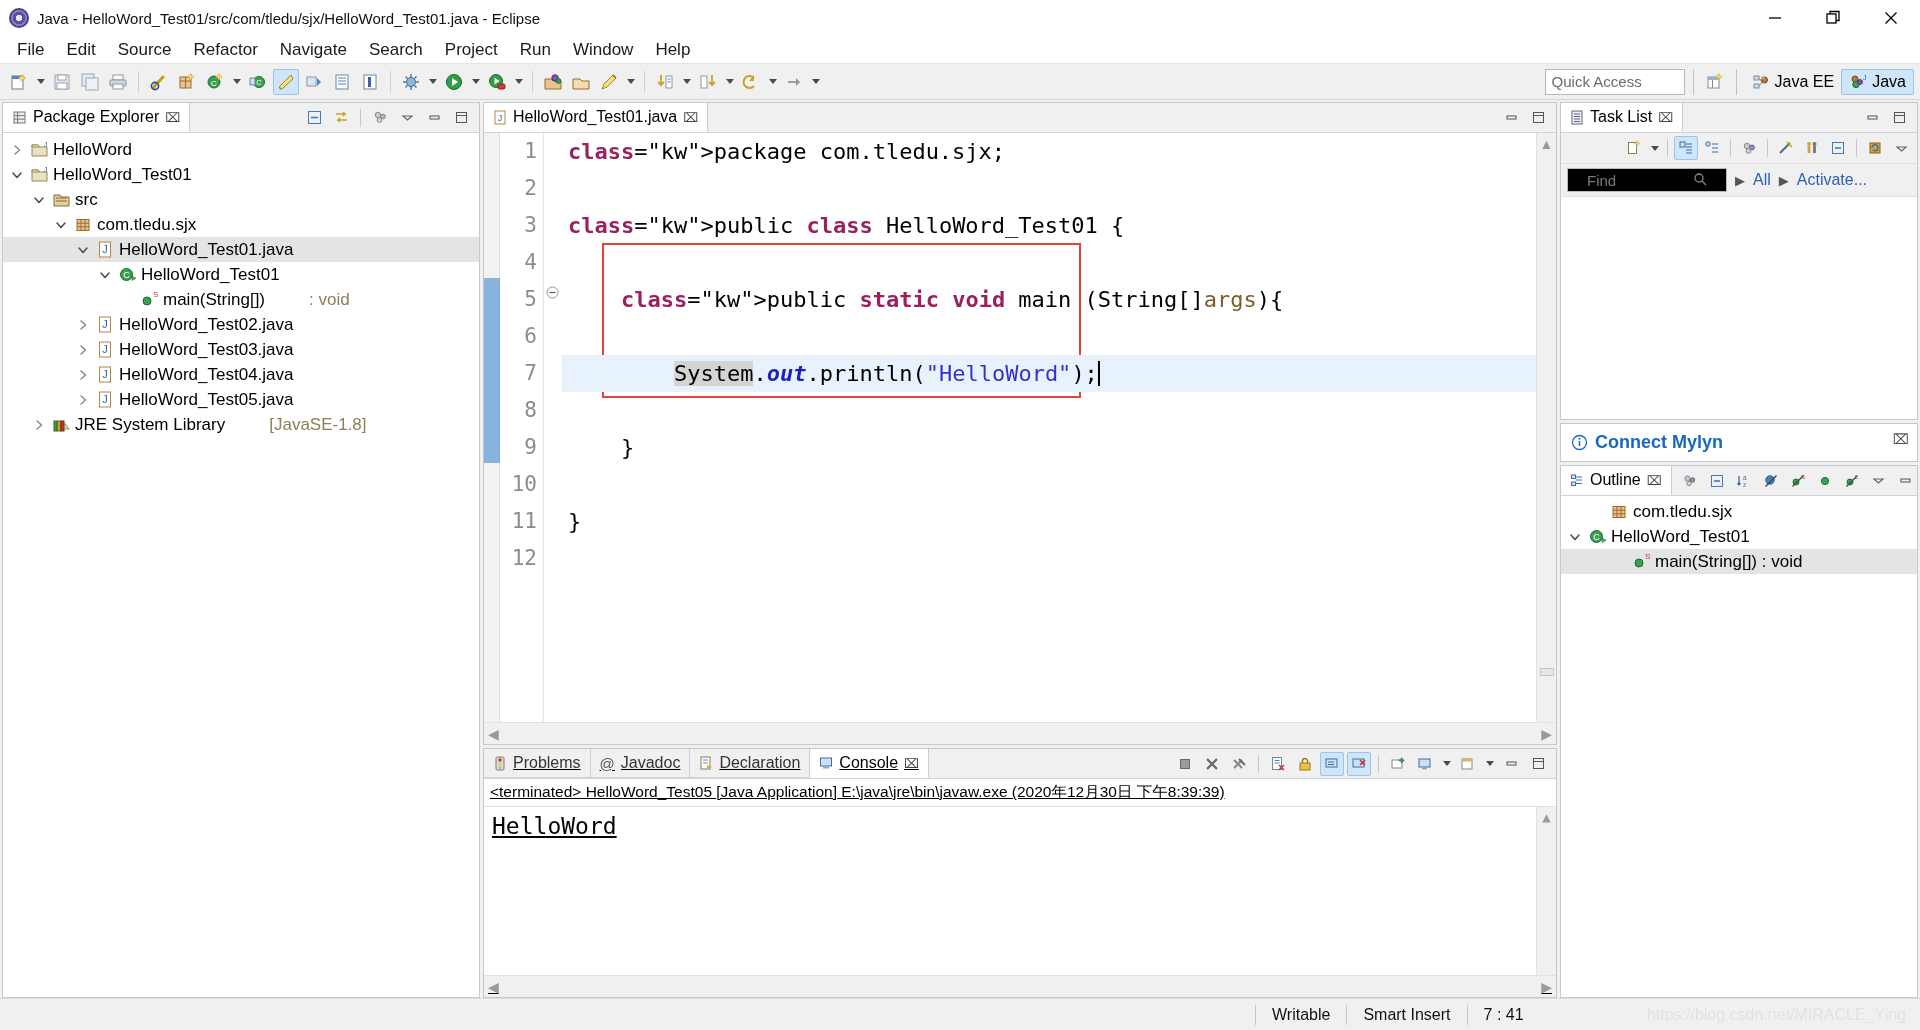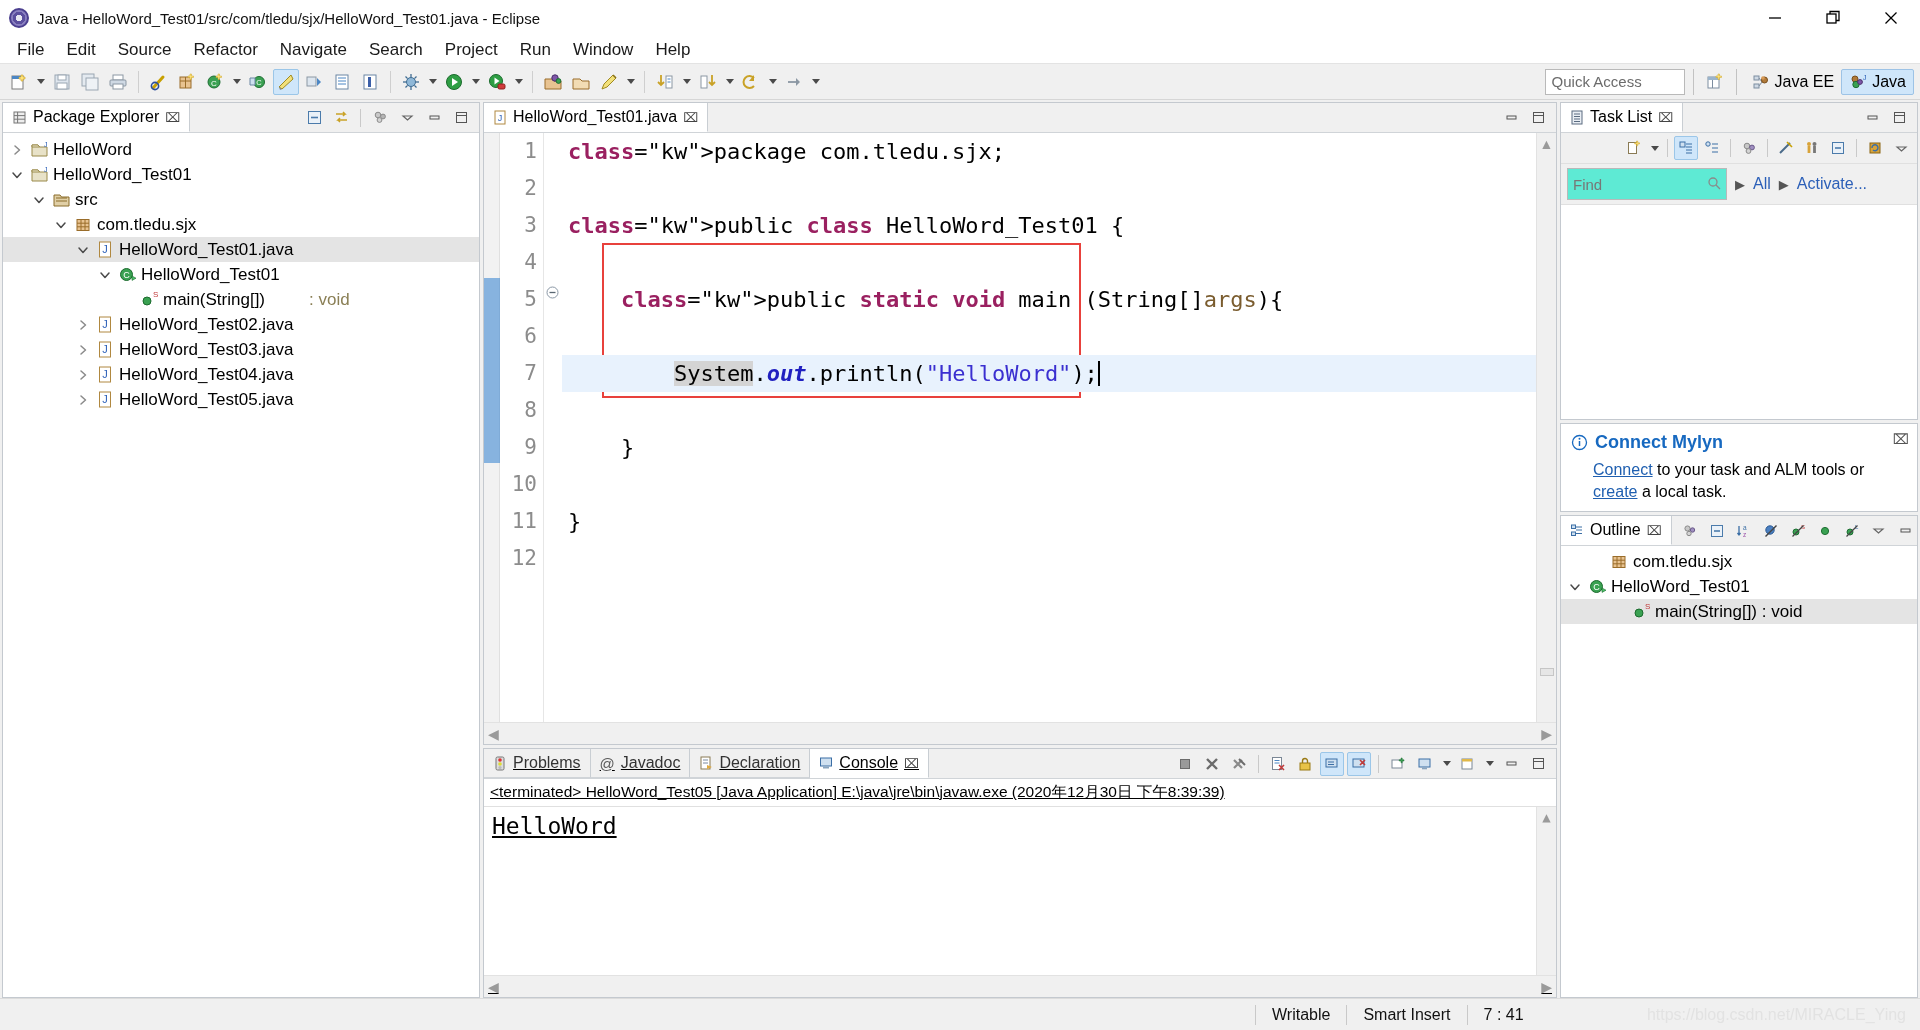"Find" .findbox { background: #5eead4 -> #000000; height: 32px -> 24px; padding: 0 5px -> 0 19px }
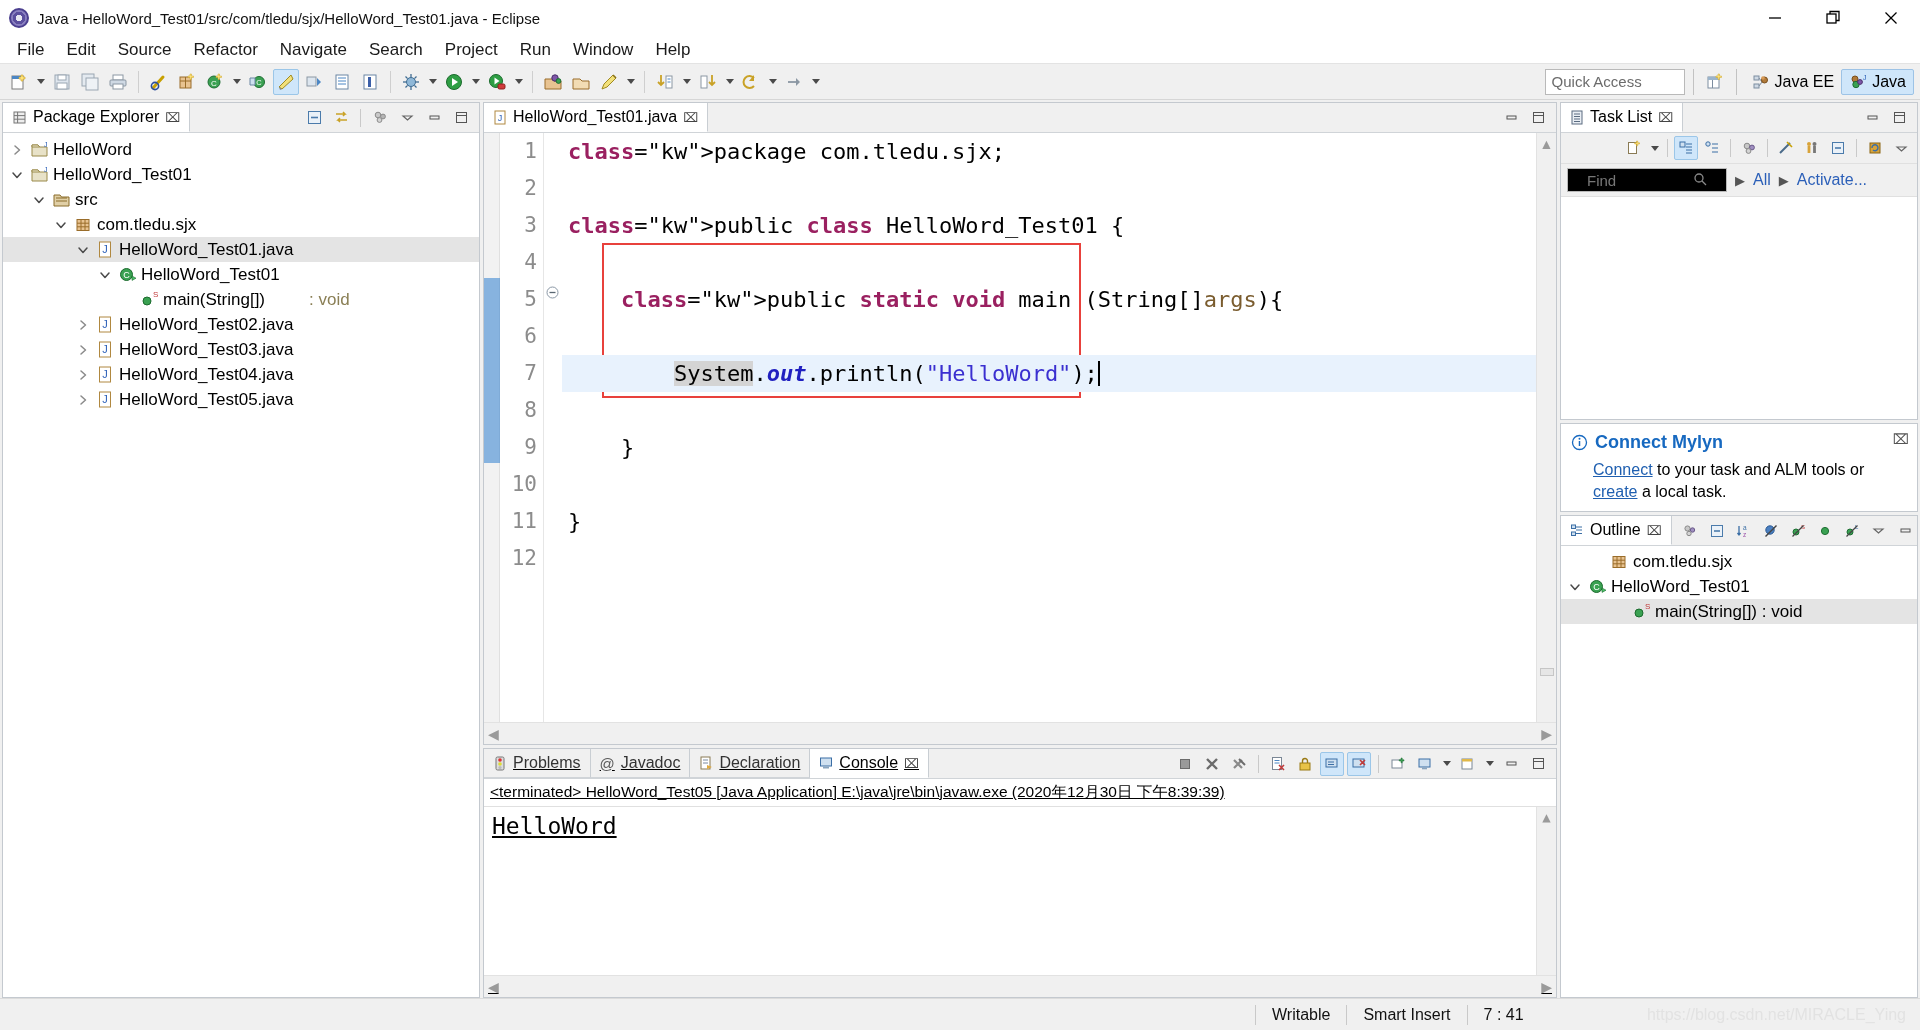"JRE System Library" div.trow { html: none -> <div> <span> <svg> <path></path> </svg> </span> <span> <svg> <rect></rect> <rect></rect> <rect></rect> <path></path> </svg> </span> <span>JRE System Library</span> <span> [JavaSE-1.8]</span> </div> }
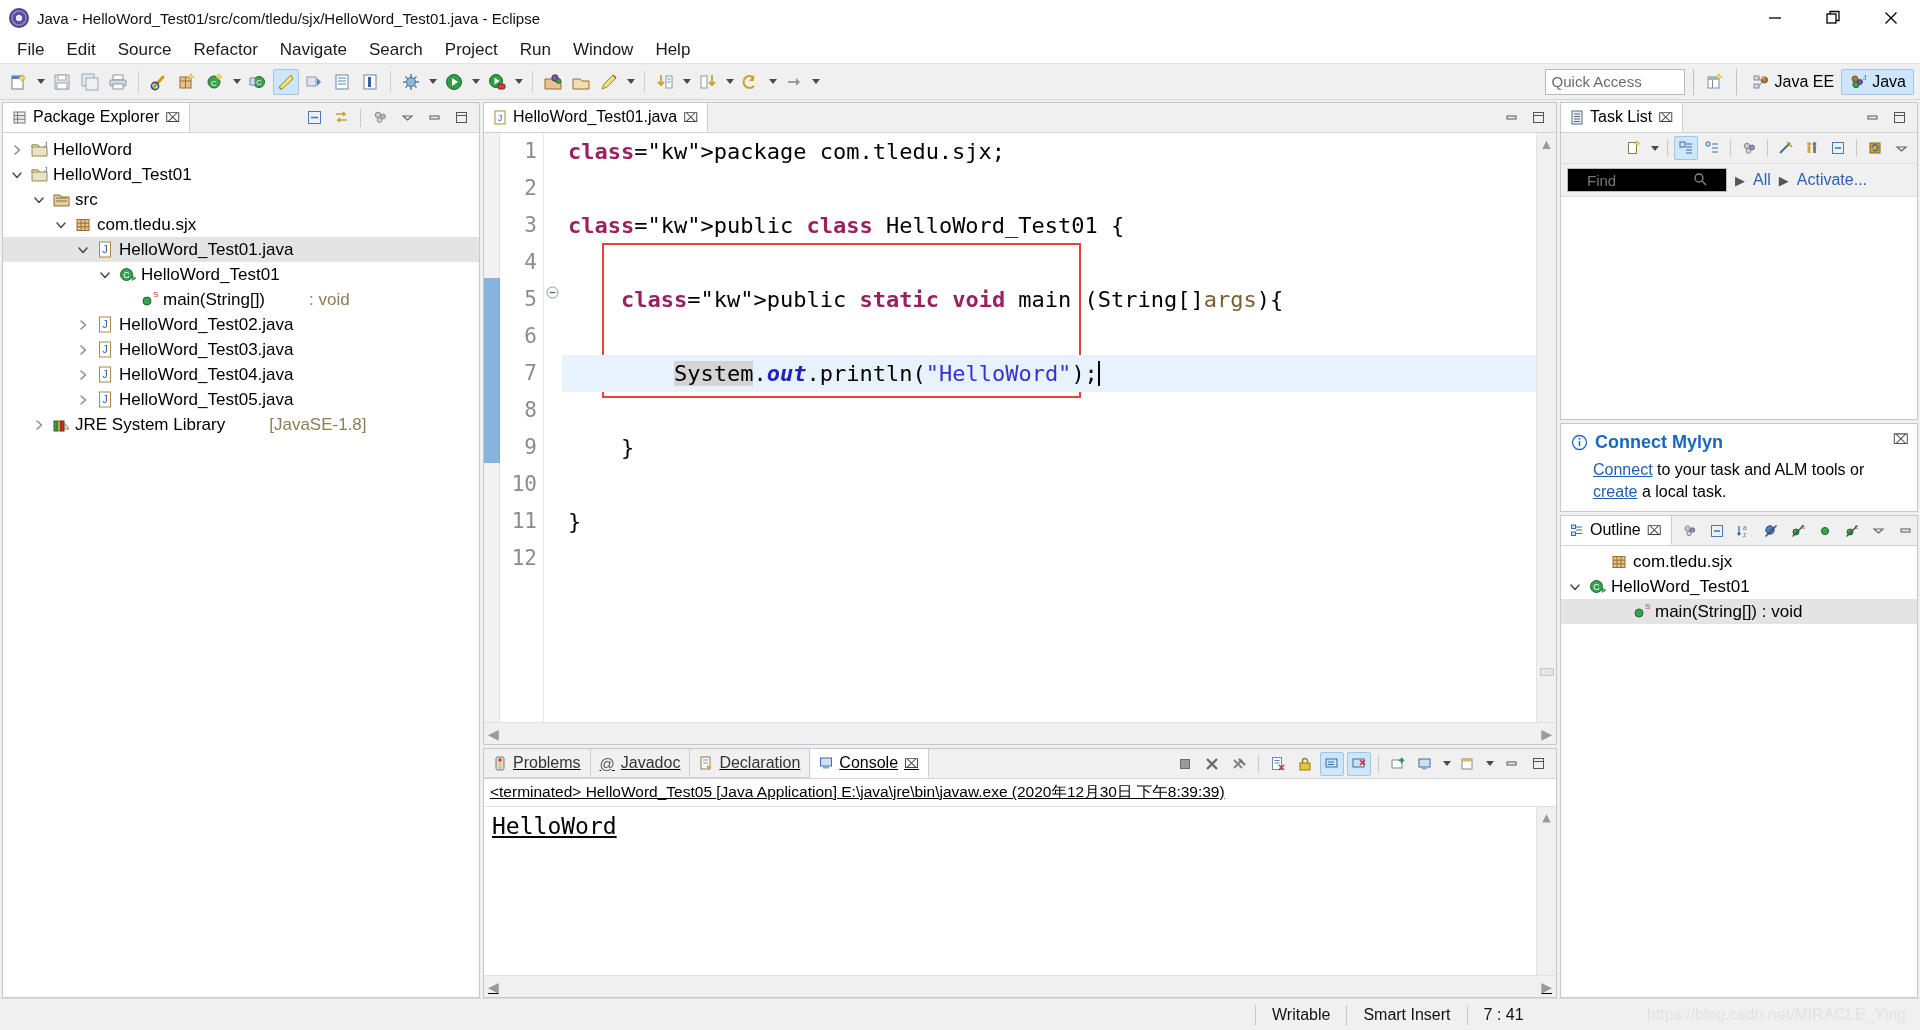"Connect to your task and" div.mylyn-text { html: <div> <a>Connect</a><span> to your task and ALM tools or </span><br> <a>create</a><span> a local task.</span> </div> -> none }
